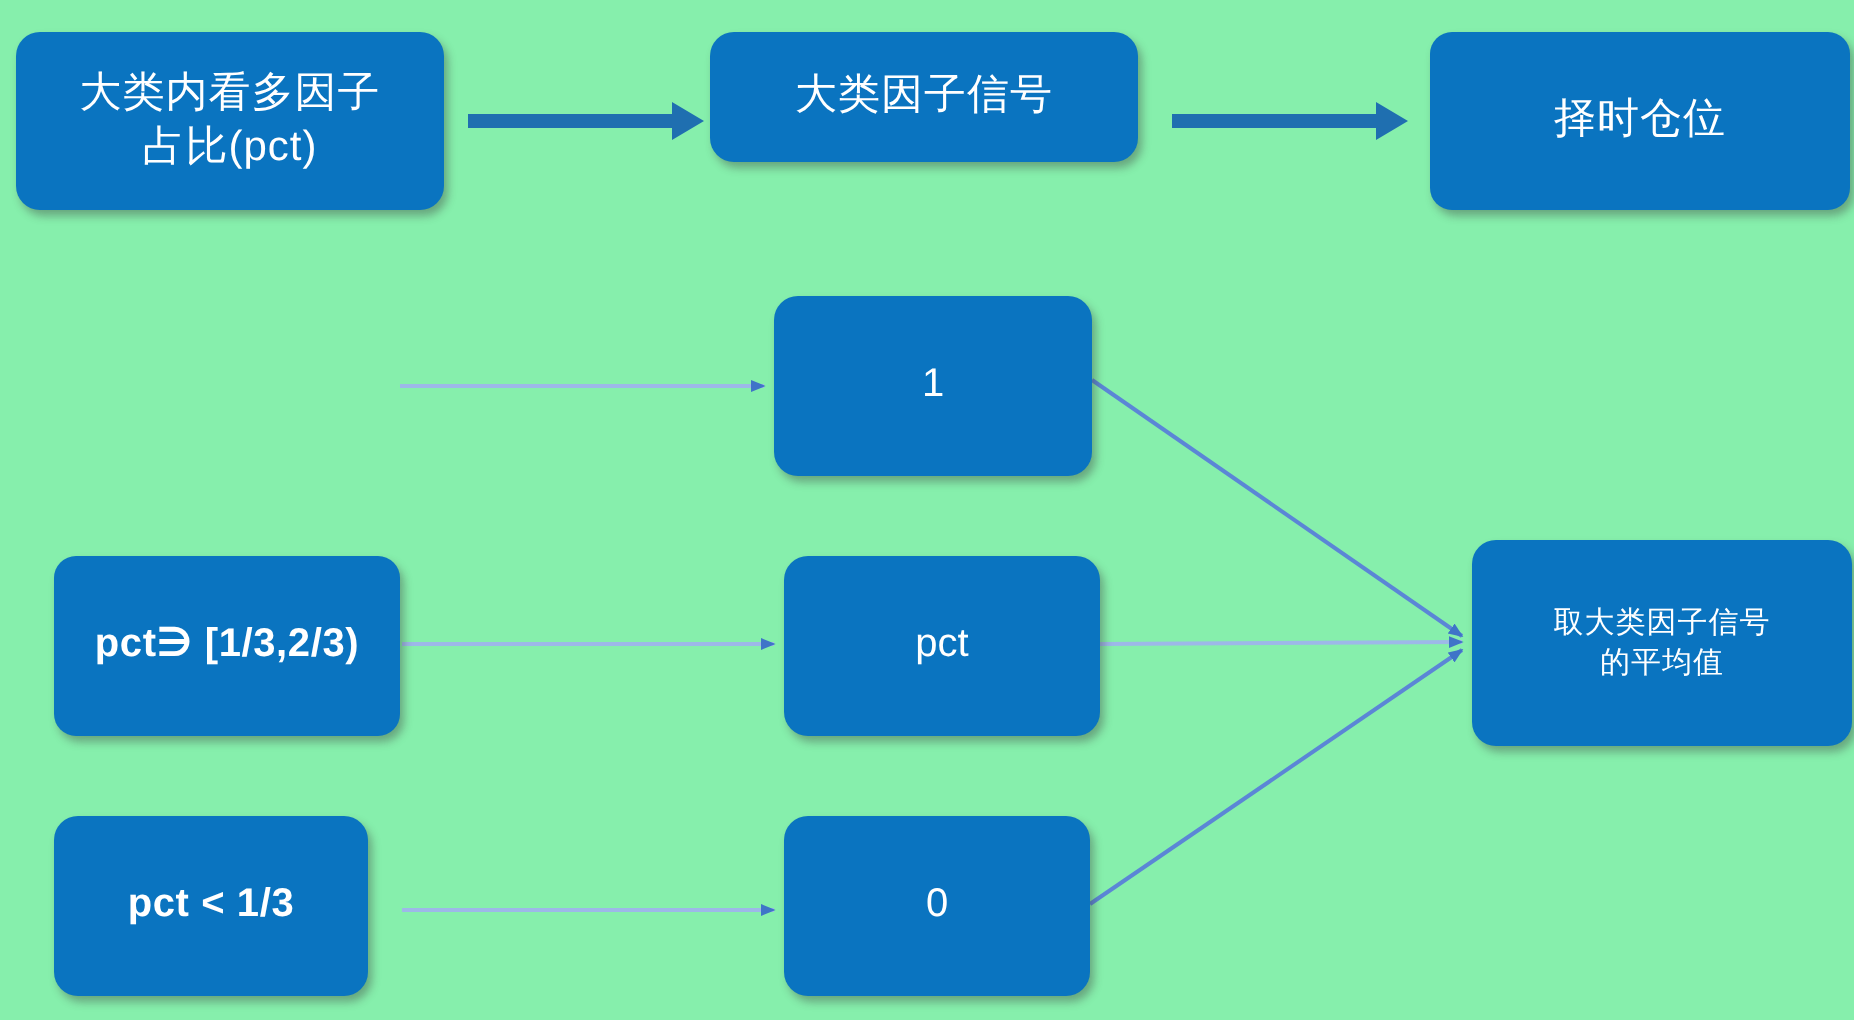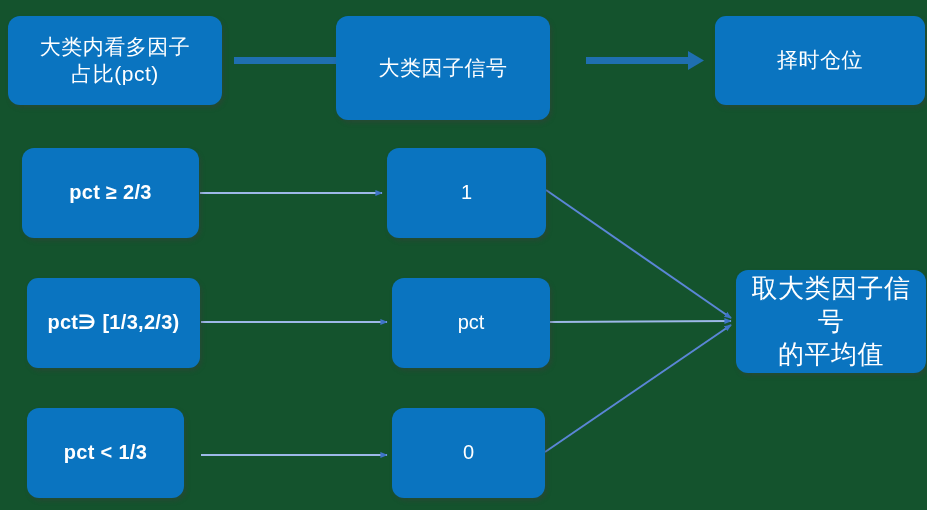"大类内看多因子" #diagram-root { background: #14532d -> #86efac }
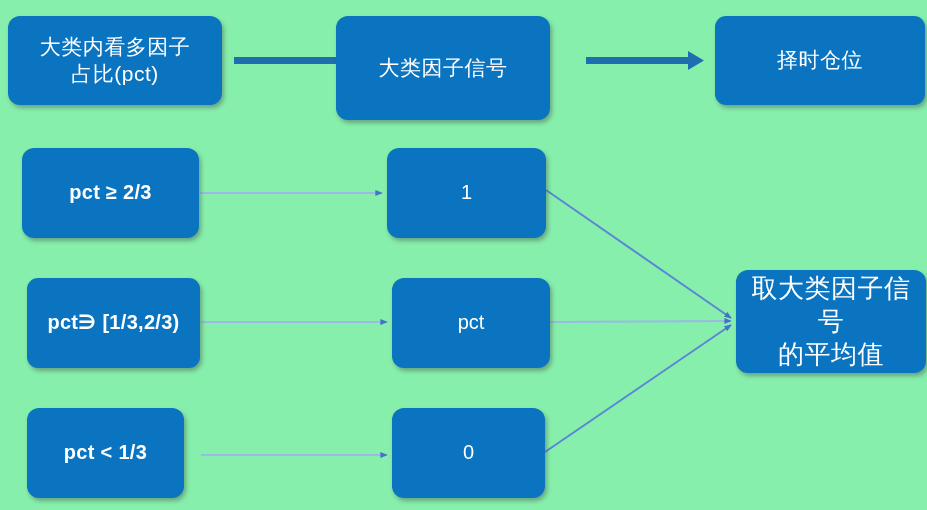"大类因子信号" #node-signal { height: 104px -> 65px; left: 336px -> 355px }
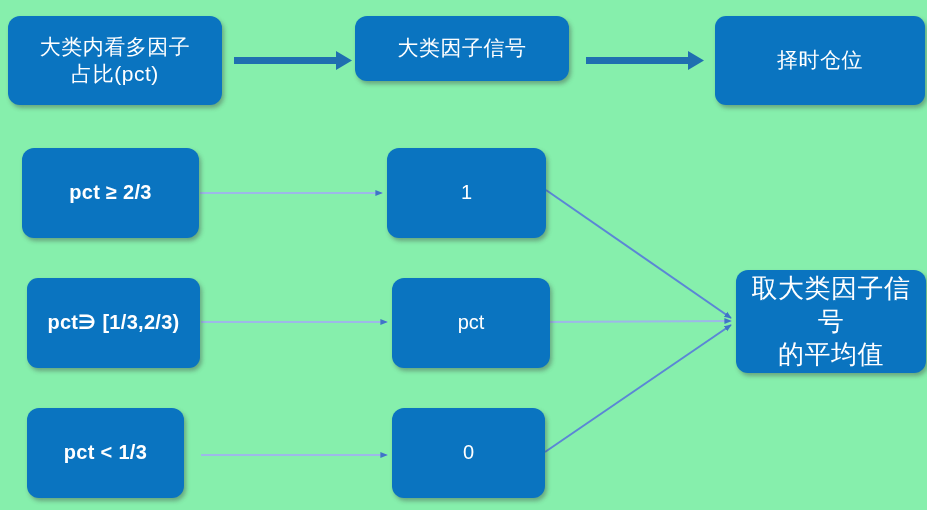"pct ≥ 2/3" div.node { html: <div> <span>pct ≥ 2/3</span> </div> -> none }
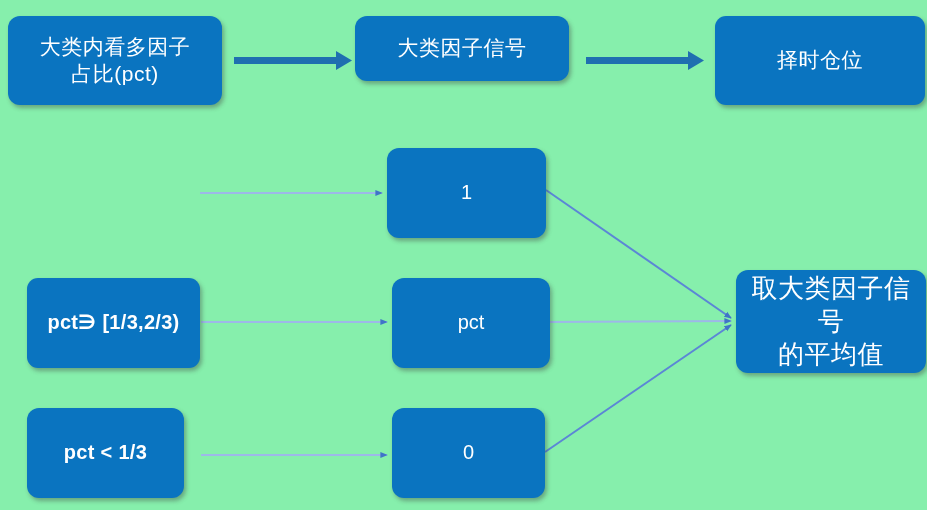"取大类因子信号" .node.agg .node-label { font-size: 26px -> 15px }
